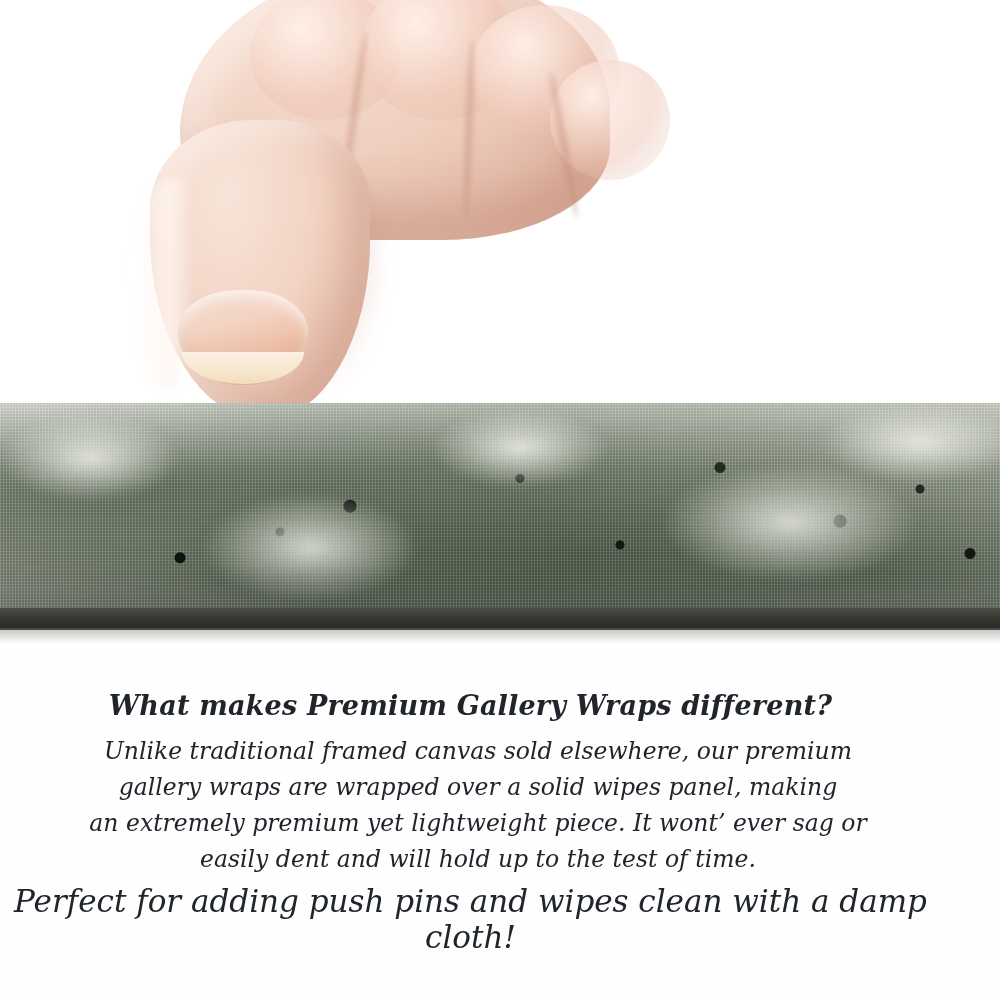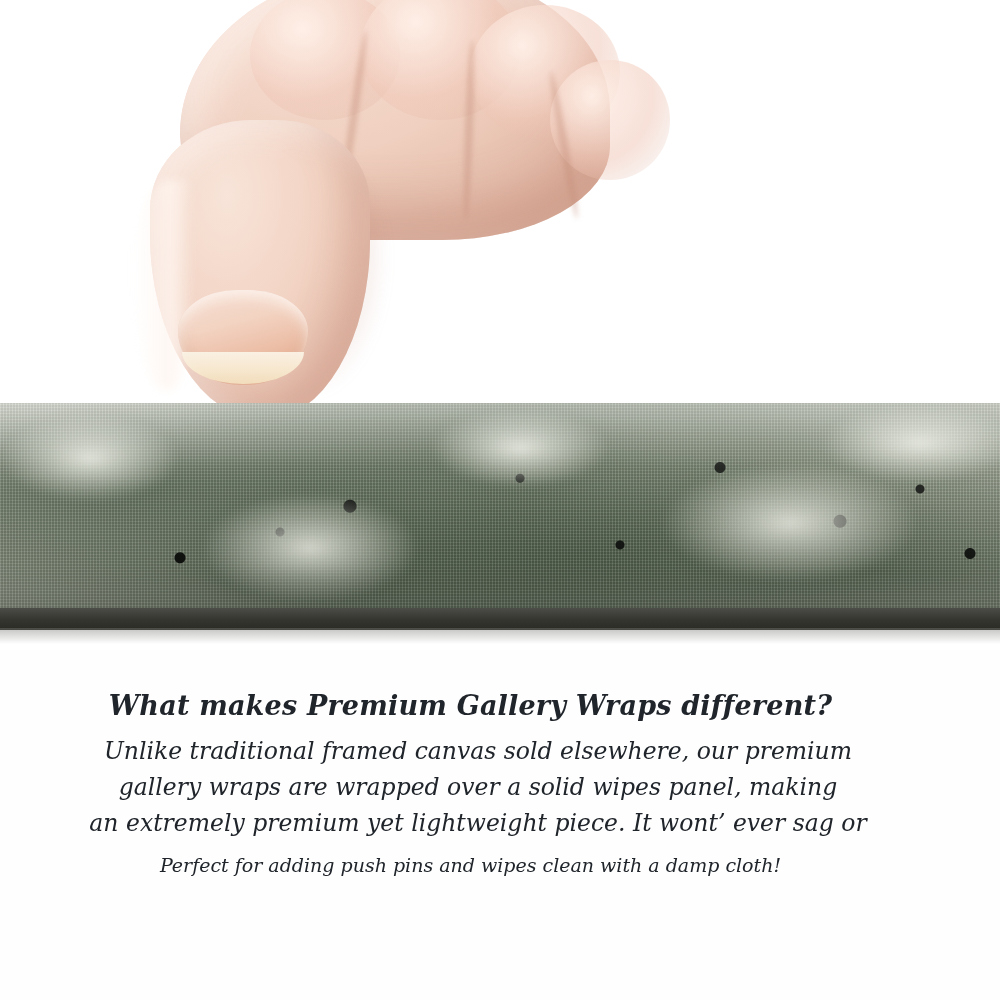"easily dent and will hold" span.line { html: none -> <span>easily dent and will hold up to the test of time.</span> }
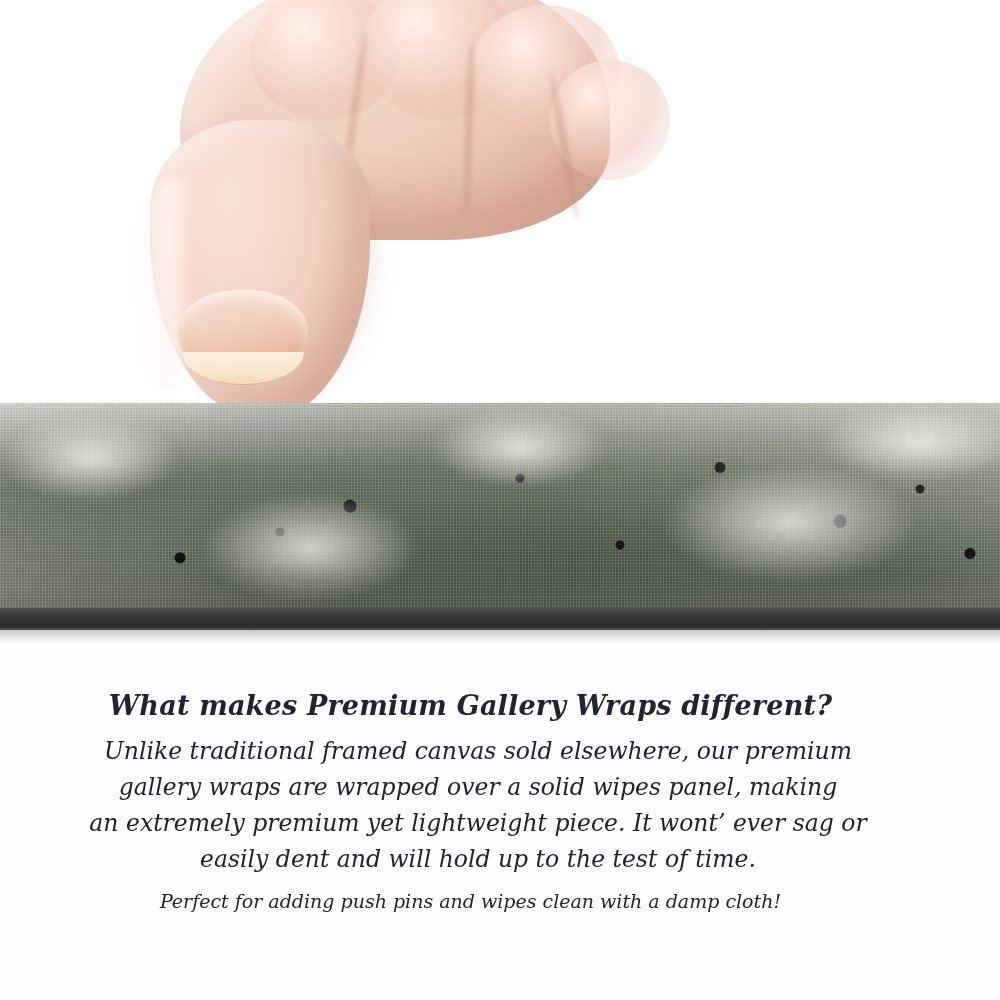"Perfect for adding push pins" .caption-last { font-size: 19px -> 31px }
